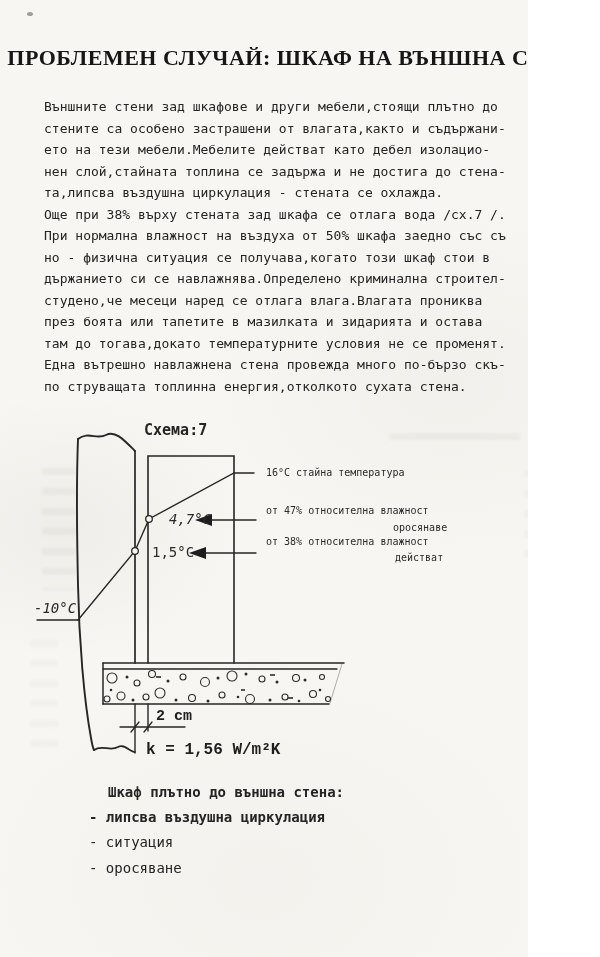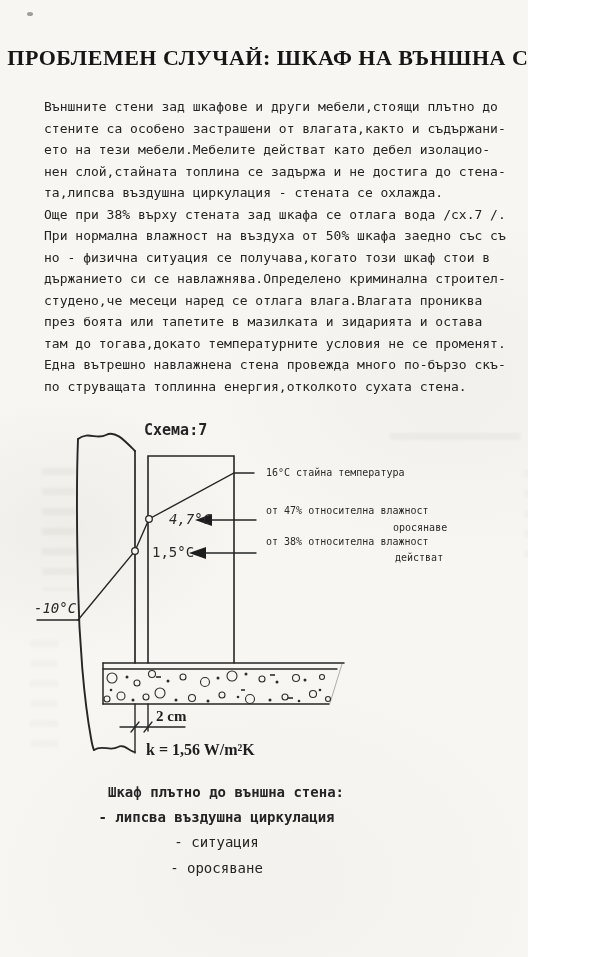"2 cm" .draft-label { font-family: Liberation Serif, serif -> Liberation Mono, monospace }
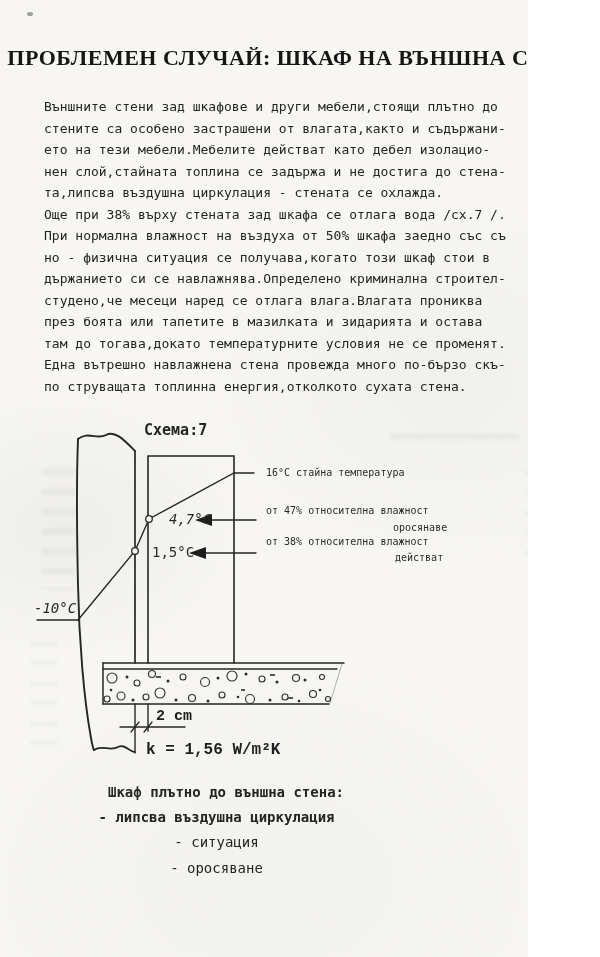"Шкаф плътно до външна стена:" .footer { text-align: center -> none }
